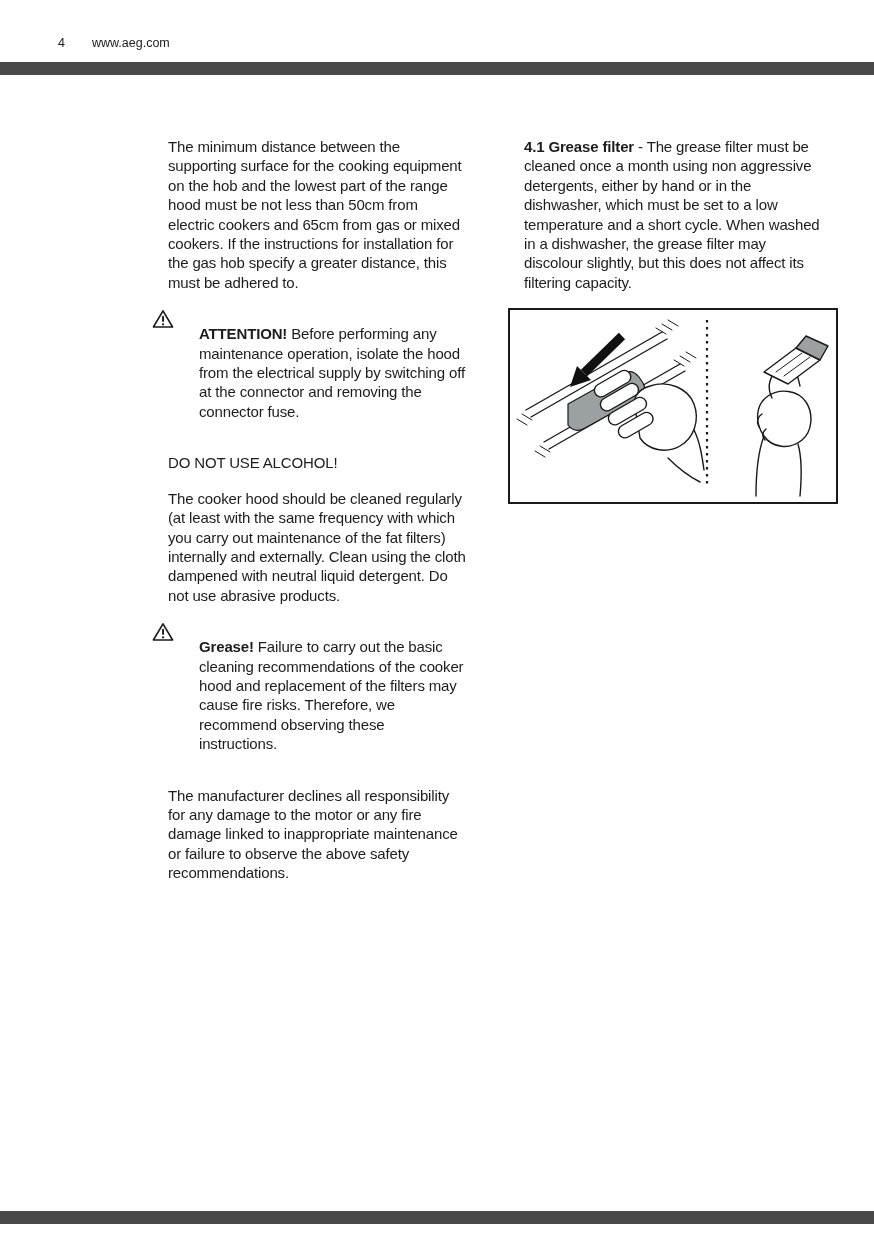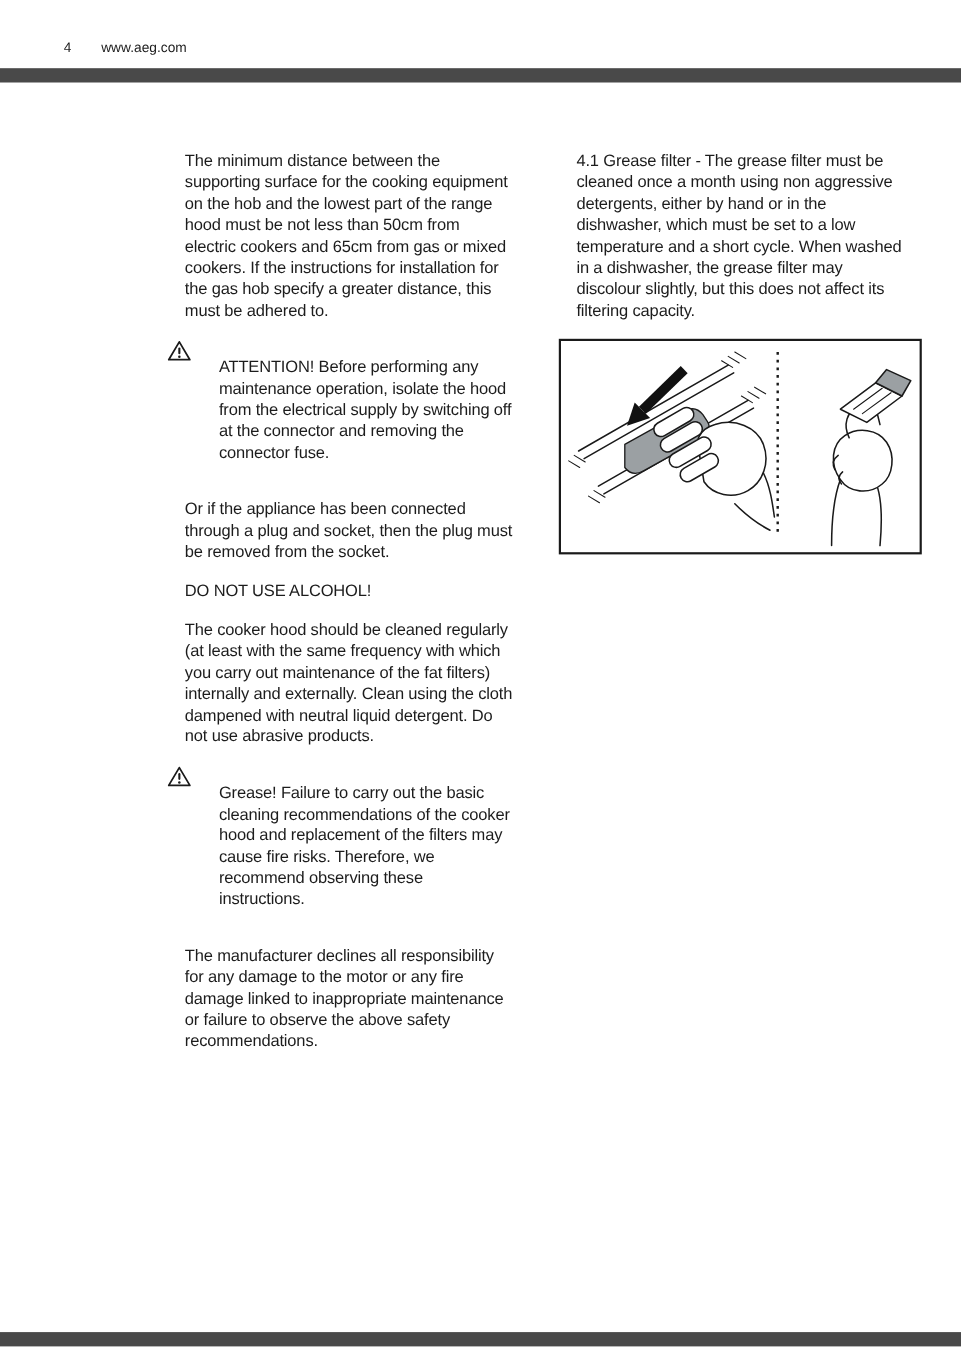"4.1 Grease filter" b, .bold { font-weight: normal -> bold }
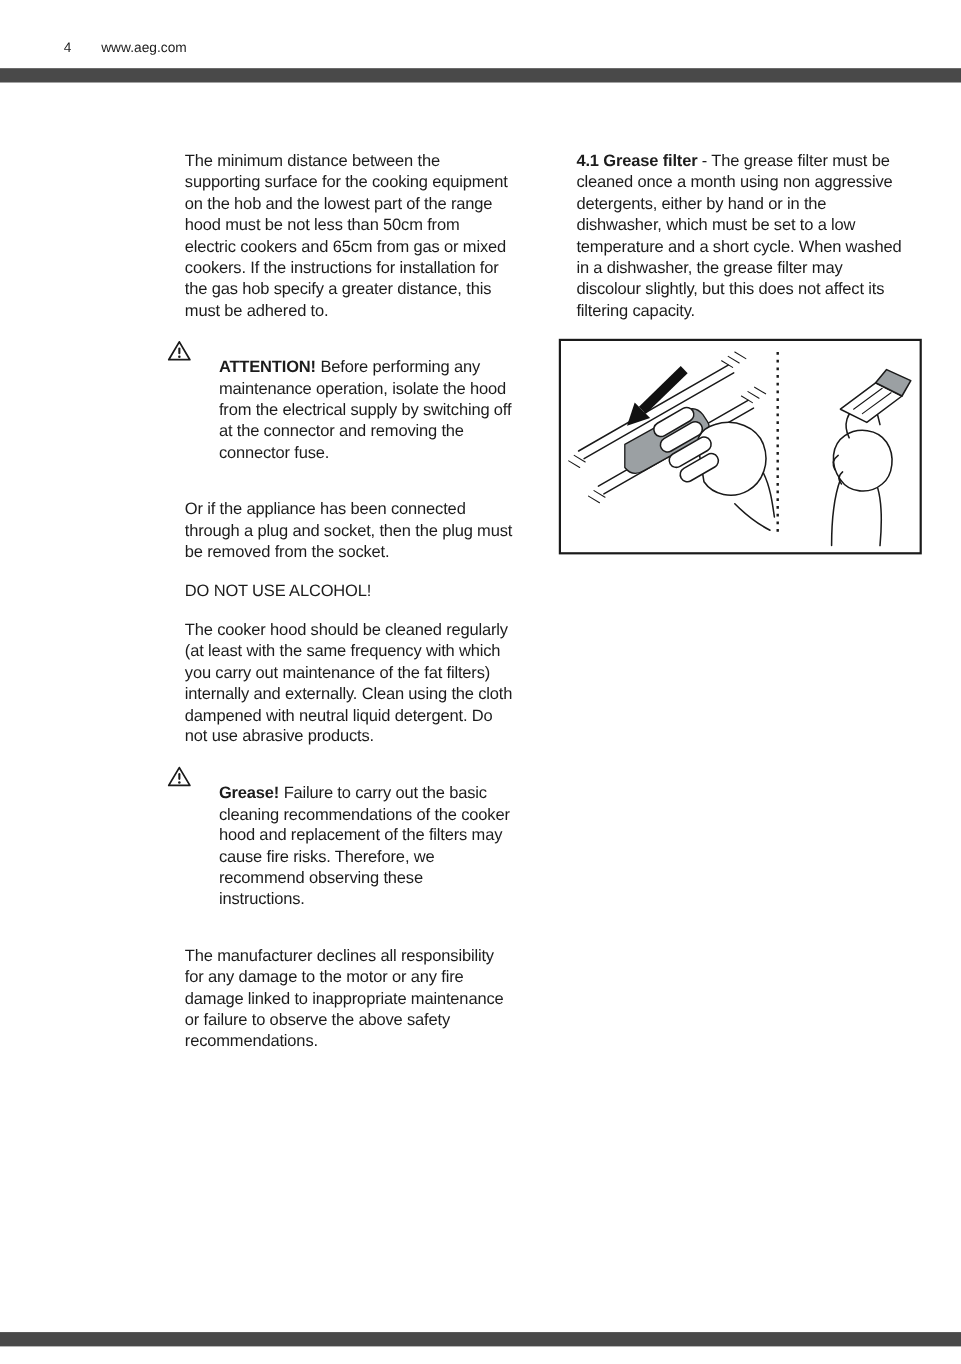"Or if the appliance has" p.body { html: <p>Or if the appliance has been connected through a plug and socket, then the plug must be removed from the socket.</p> -> none }
